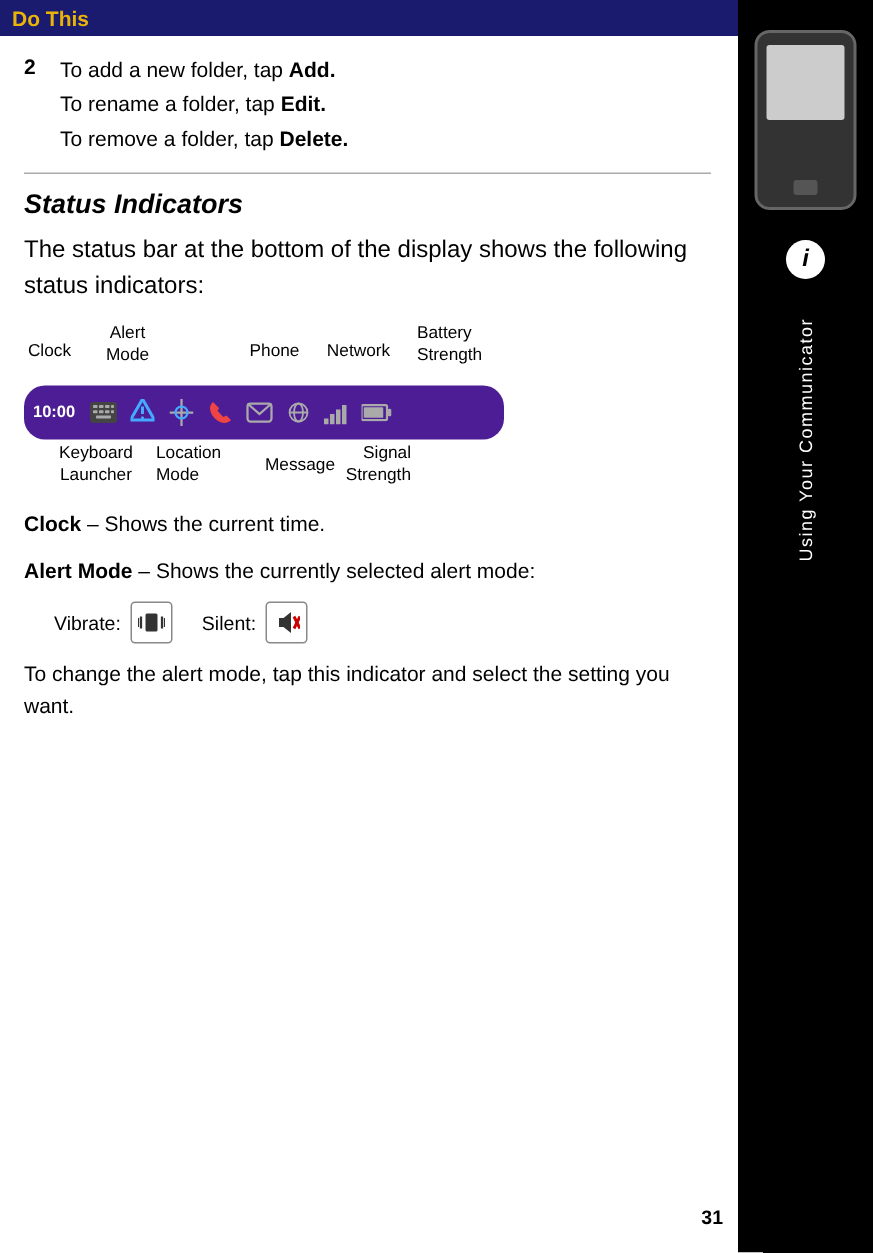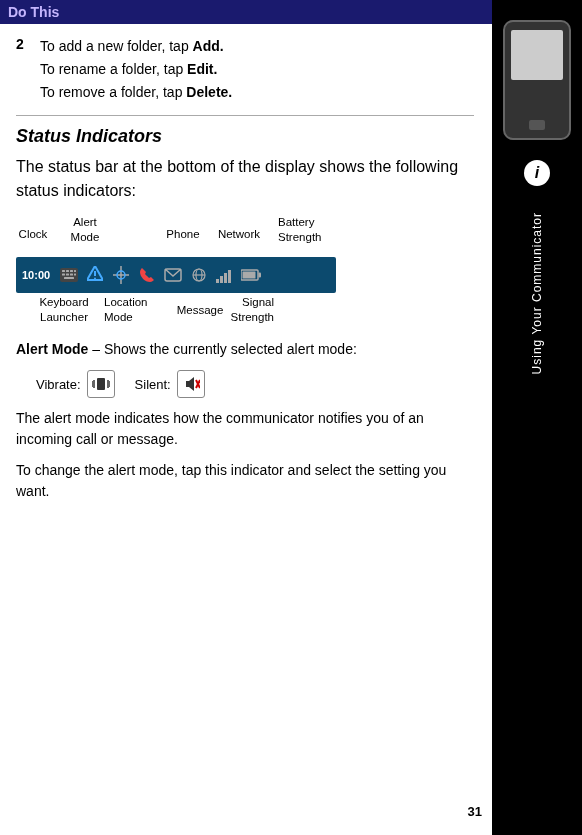"Do This" .header-bar { color: #c4b5fd -> #eab308 }
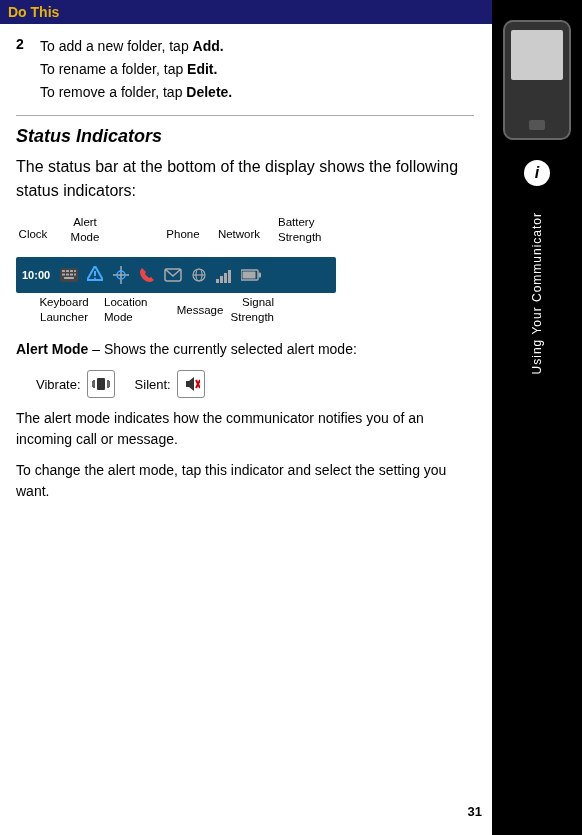"10:00" .status-bar-img { background: #0c4a6e -> #4c1d95; border-radius: 2px -> 14px }
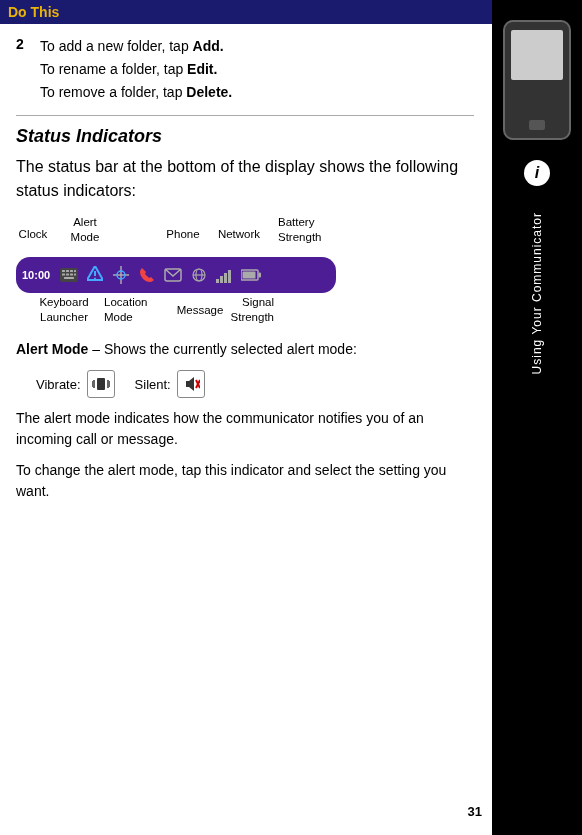"Clock – Shows the current" p.body-para { html: none -> <p> <span>Clock</span> <span> – </span> <span>Shows the current time.</span> </p> }
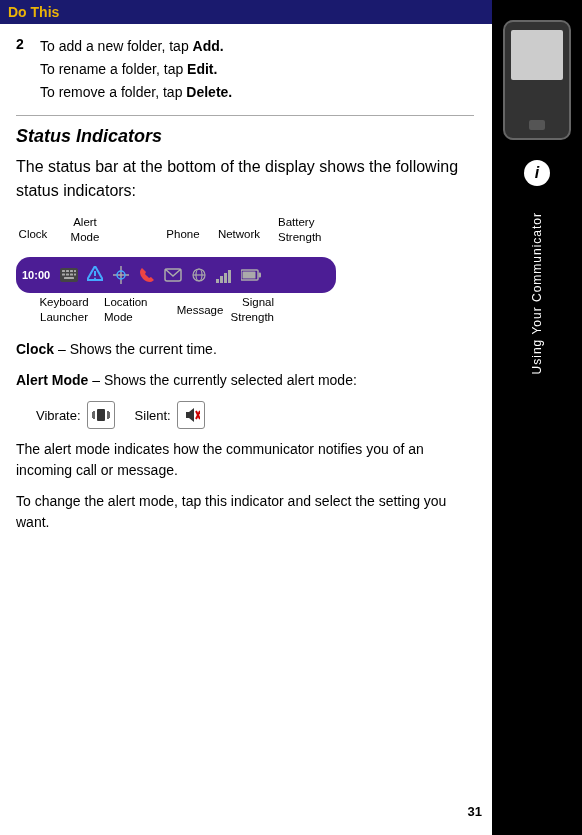"The alert mode indicates how" p.body-para { html: <p>The alert mode indicates how the communicator notifies you of an incoming call or message.</p> -> none }
